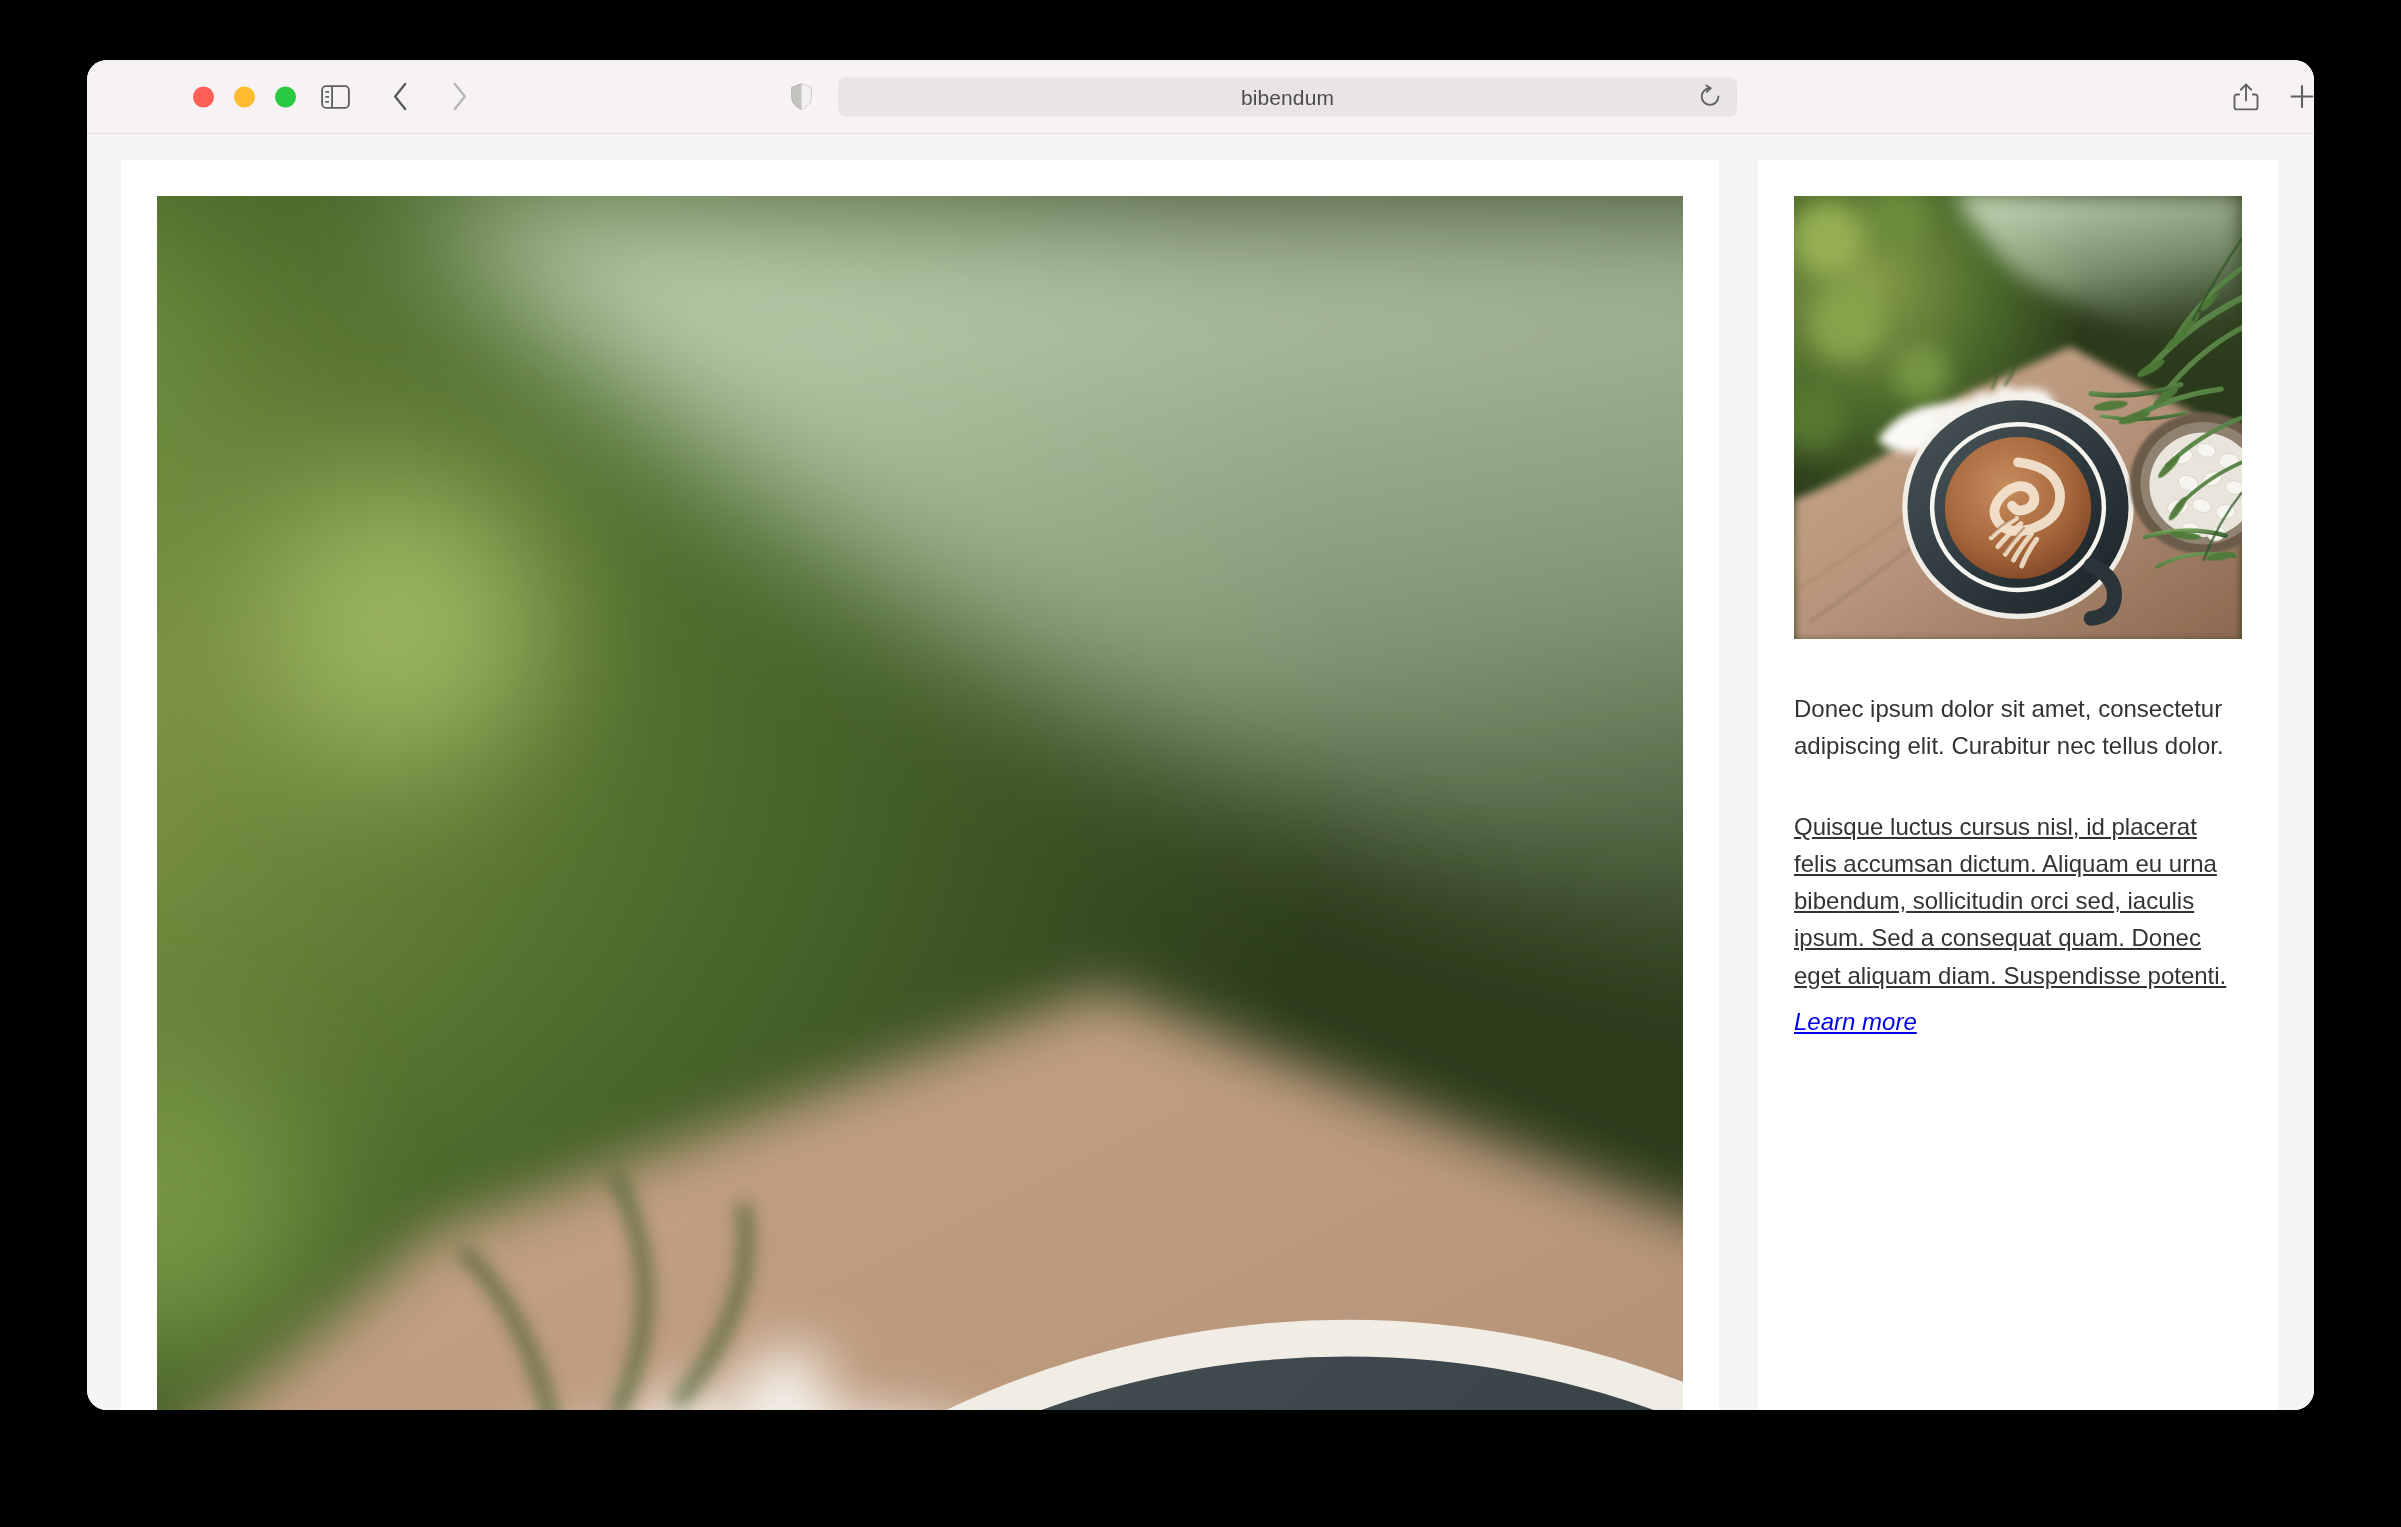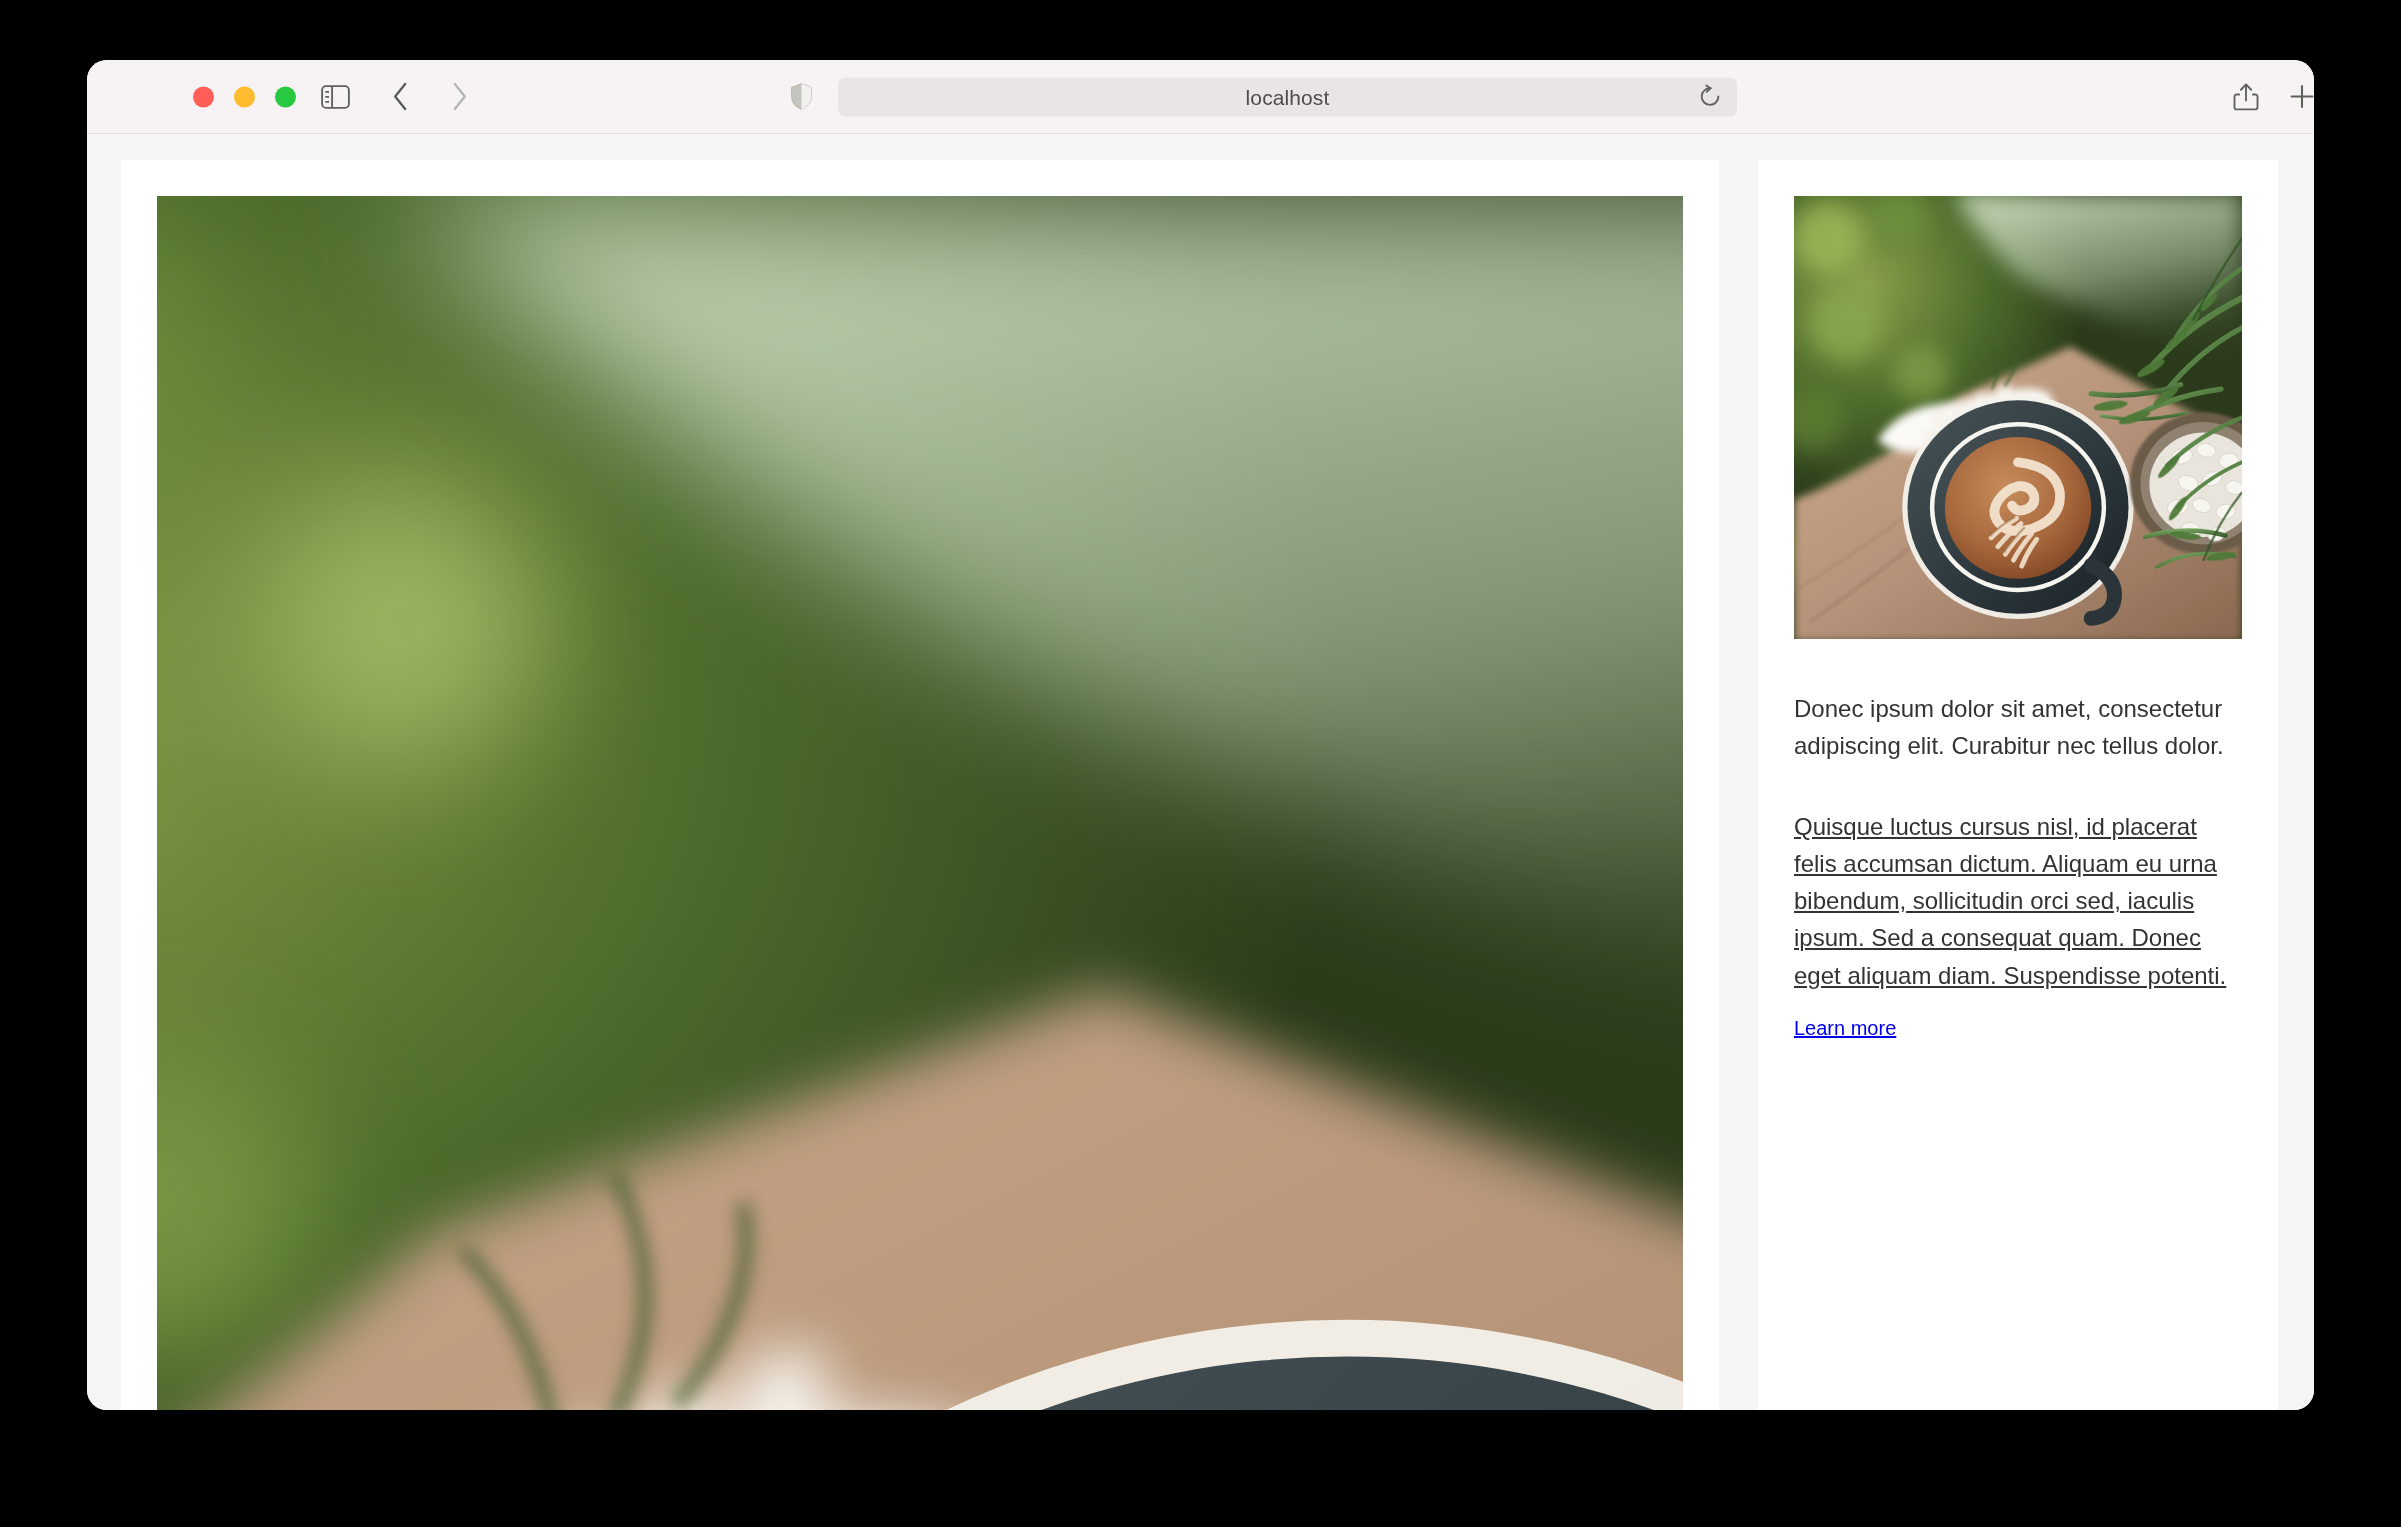"localhost" span.urlbar-text { text: localhost -> bibendum }
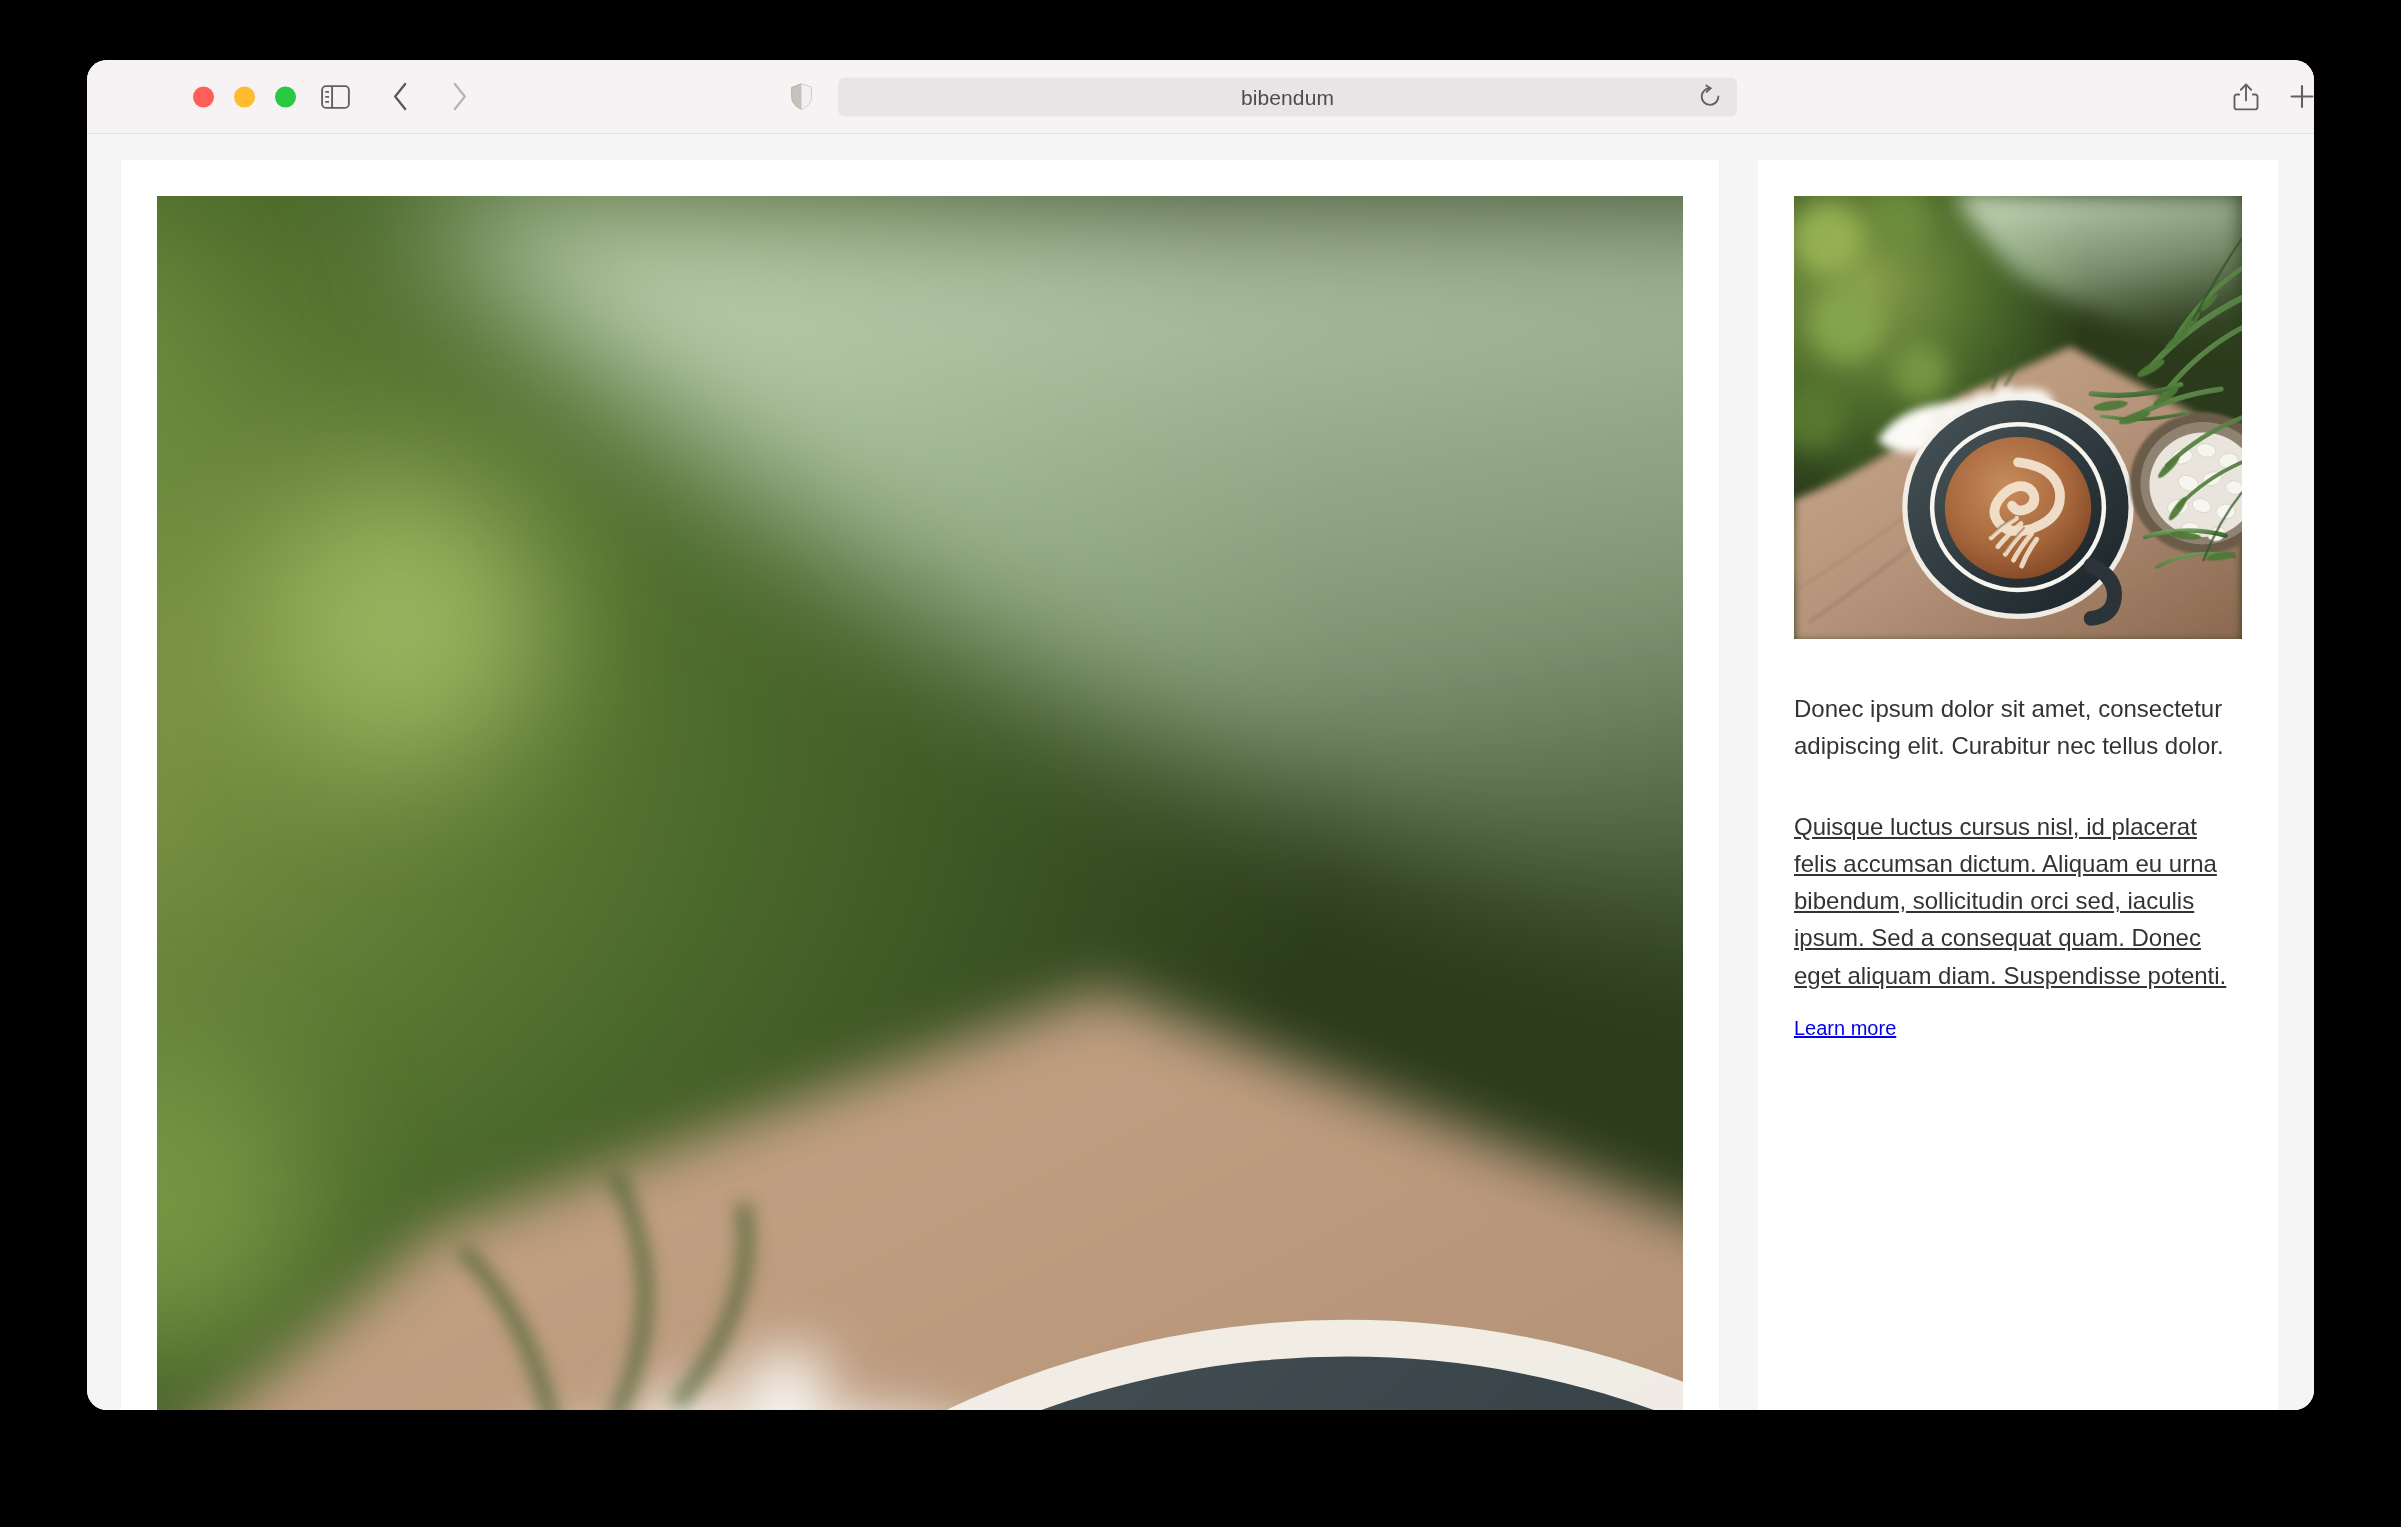"Learn more" .card-link { font-size: 20px -> 24px; font-style: none -> italic; margin-top: 23px -> 14px }
